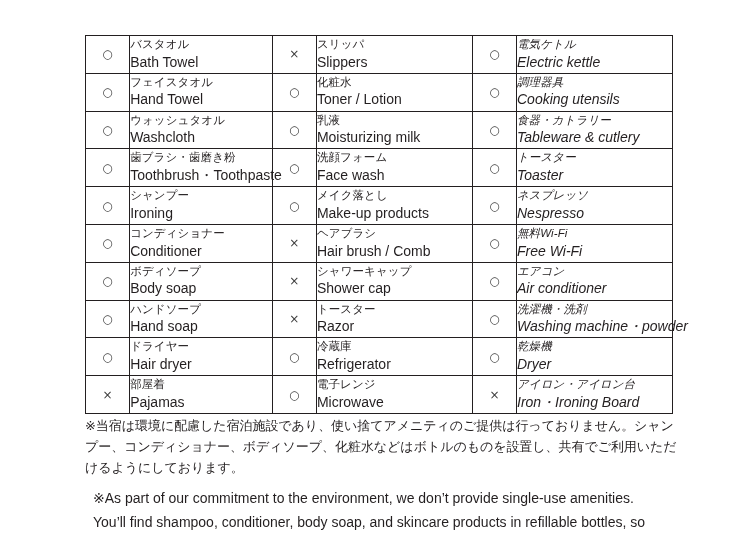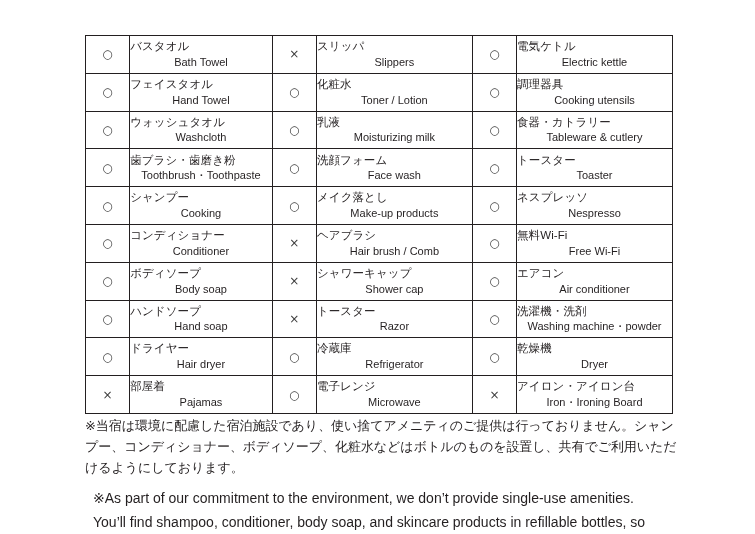"電気ケトル" .col-label-c { font-style: none -> italic }
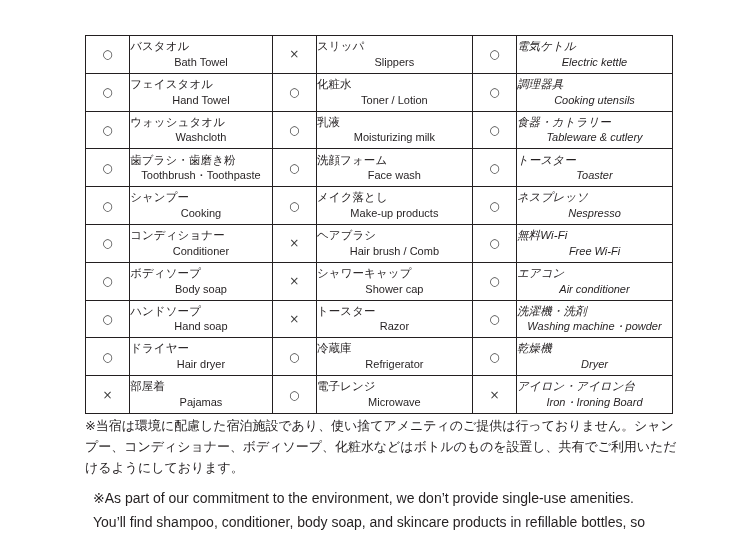"Bath Towel" .en { font-size: 11px -> 14px; text-align: center -> none }
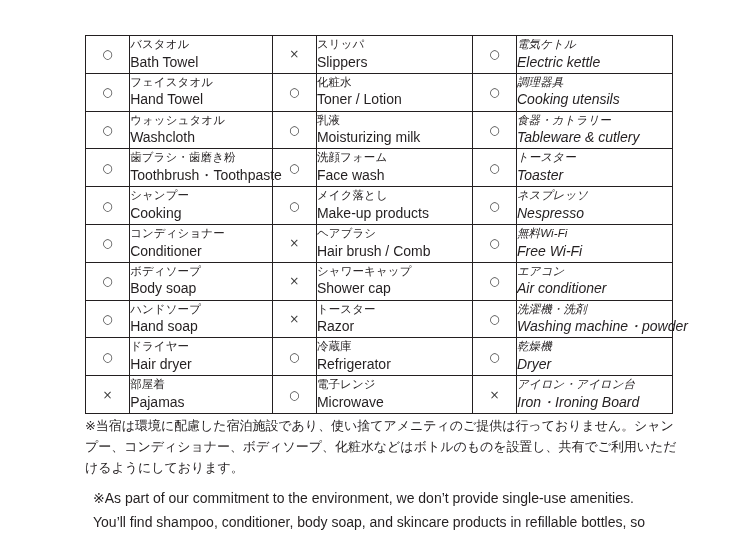"Cooking" span.en { text: Cooking -> Ironing }
